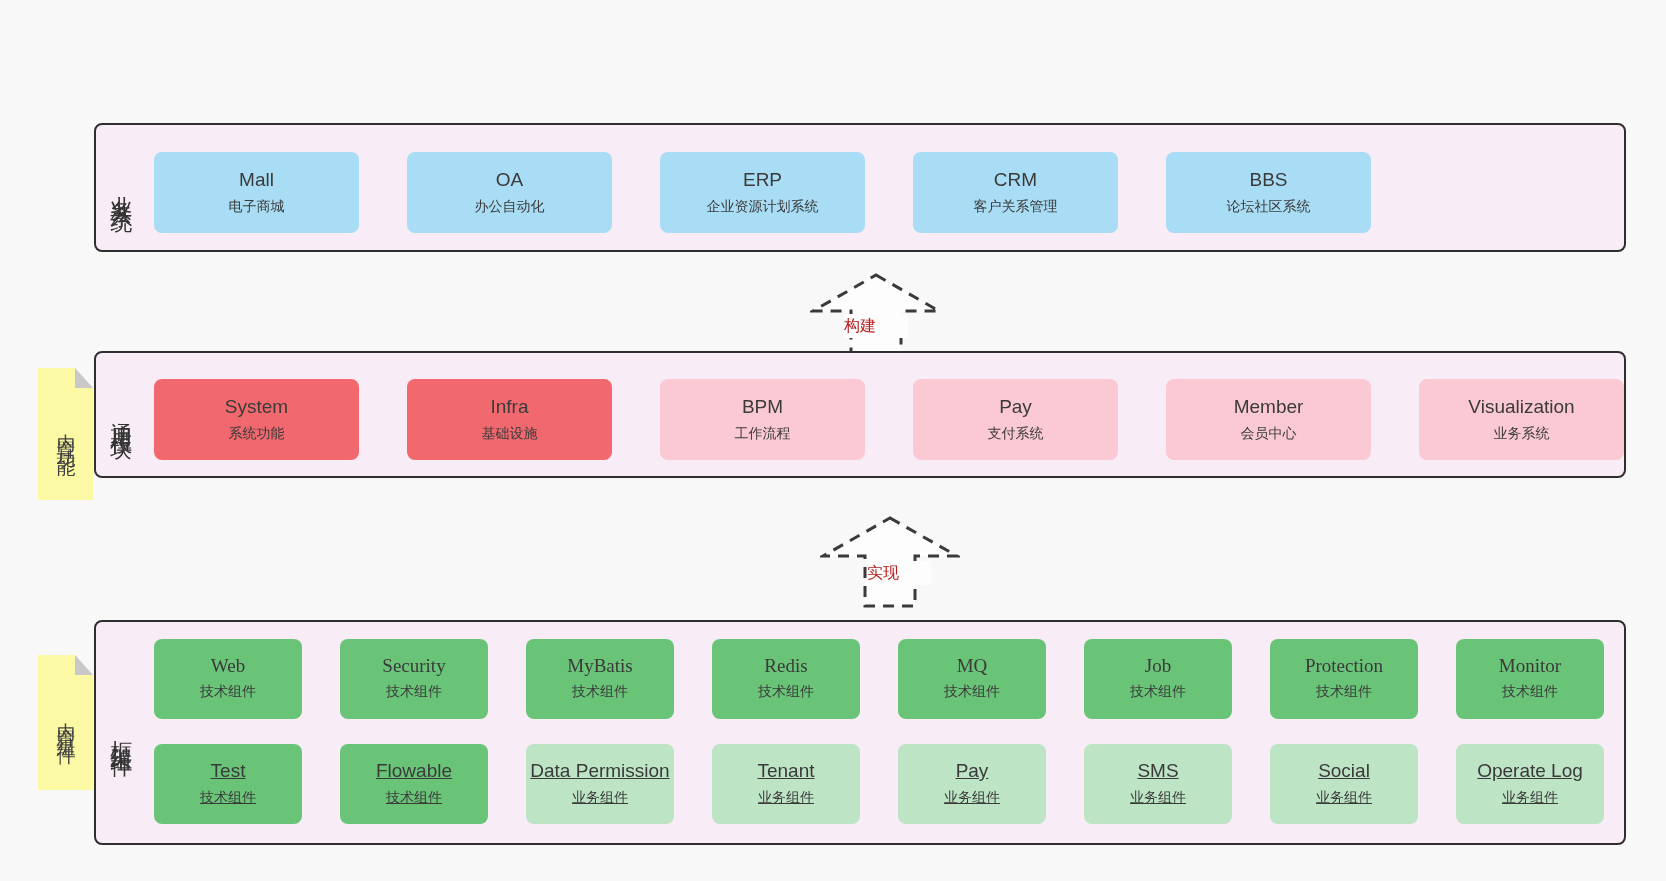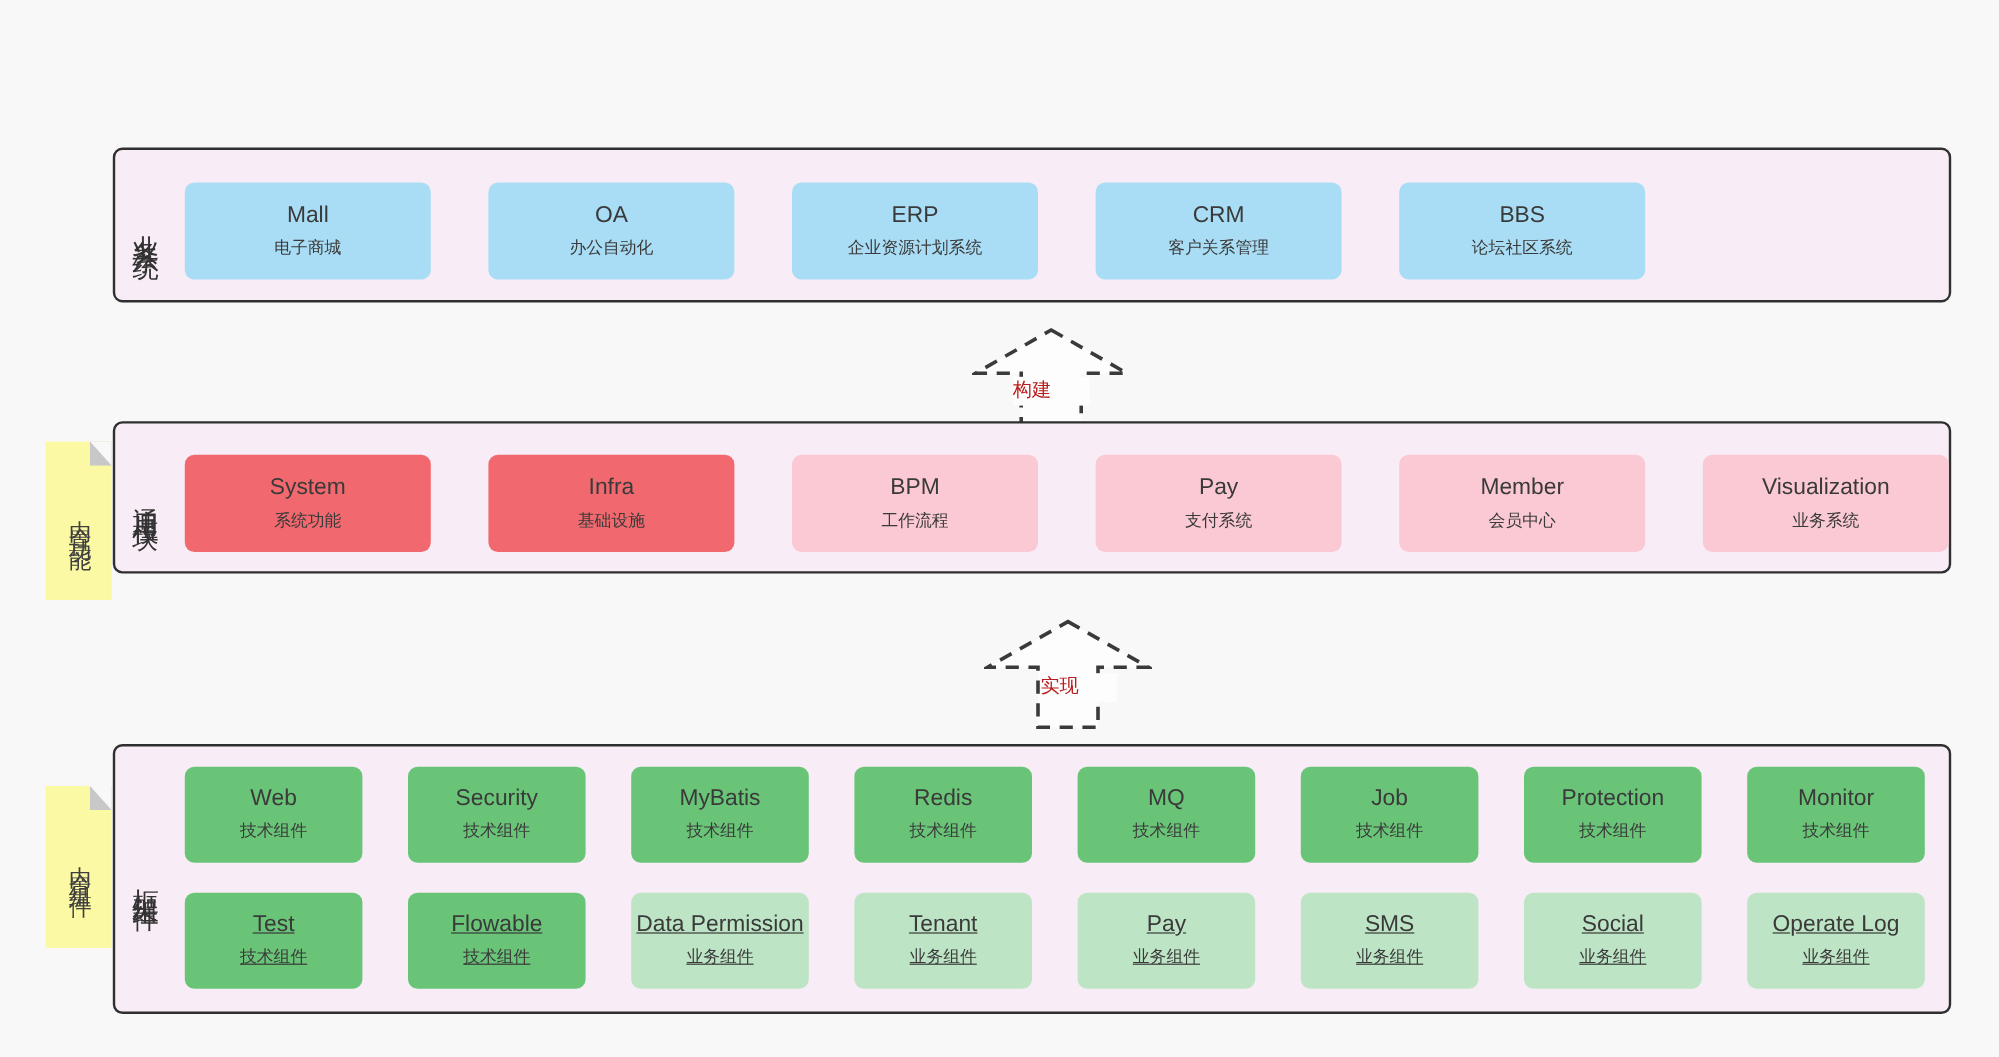"Web" #layer-framework .row1 { font-family: none -> Liberation Serif, serif }
